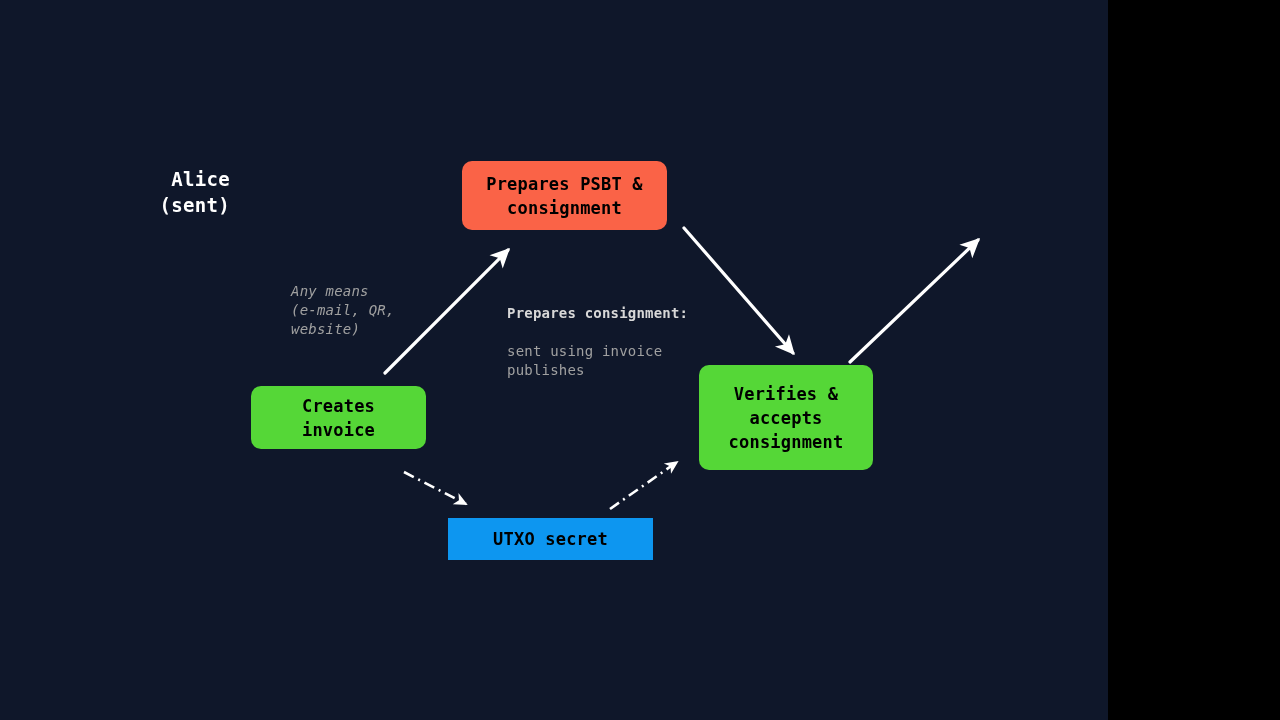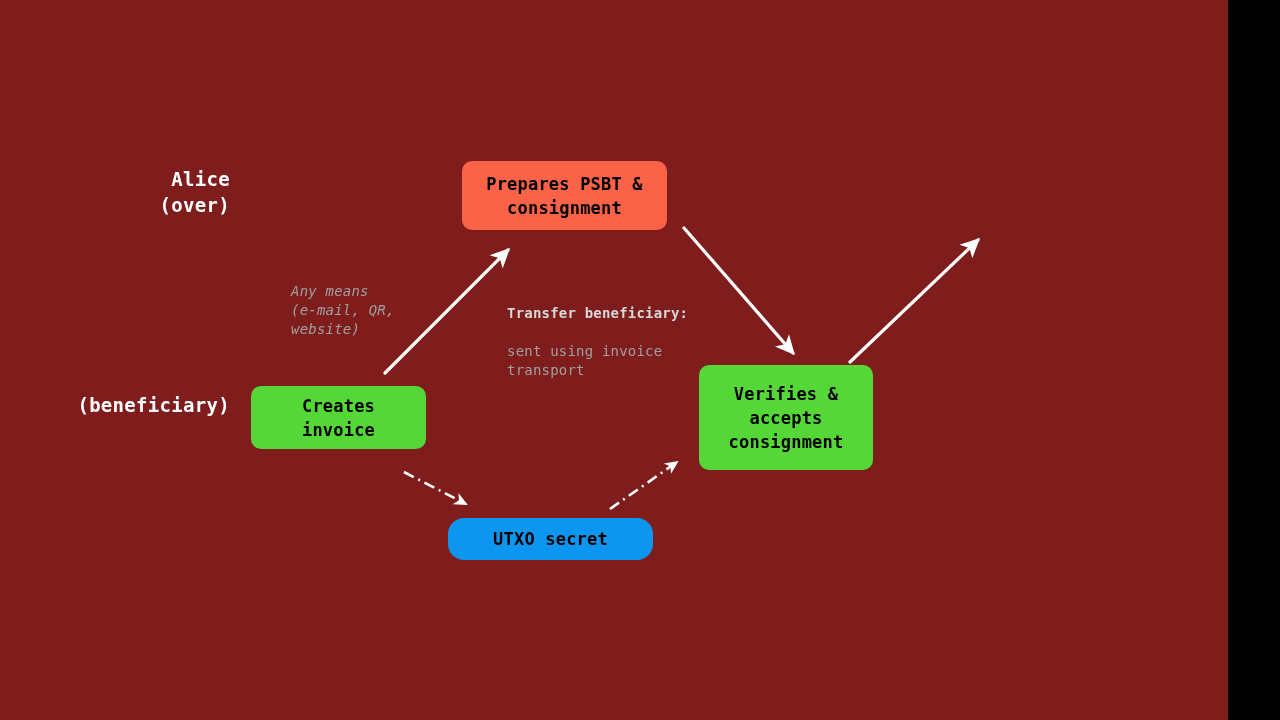"Alice" #canvas { background: #7f1d1d -> #0f172a; width: 1228px -> 1108px }
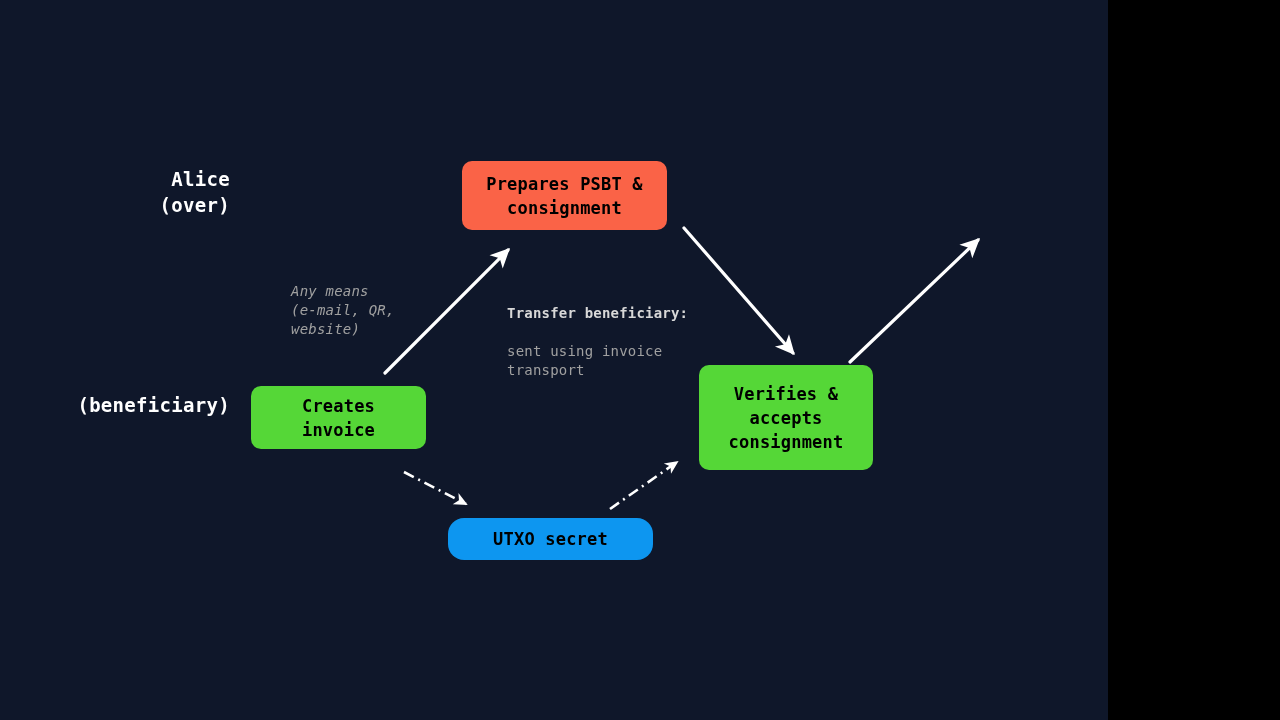"(over)" span.role { text: over -> sent }
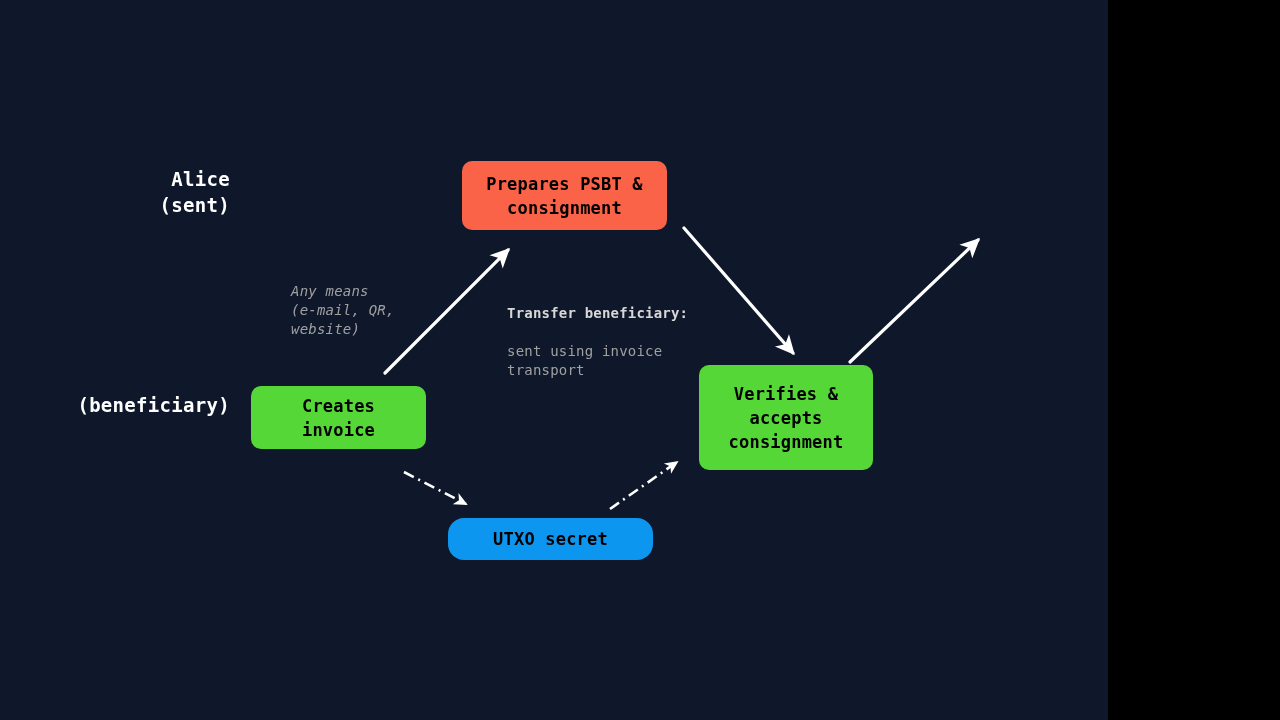"Transfer beneficiary:" span.head { text: Transfer beneficiary -> Prepares consignment }
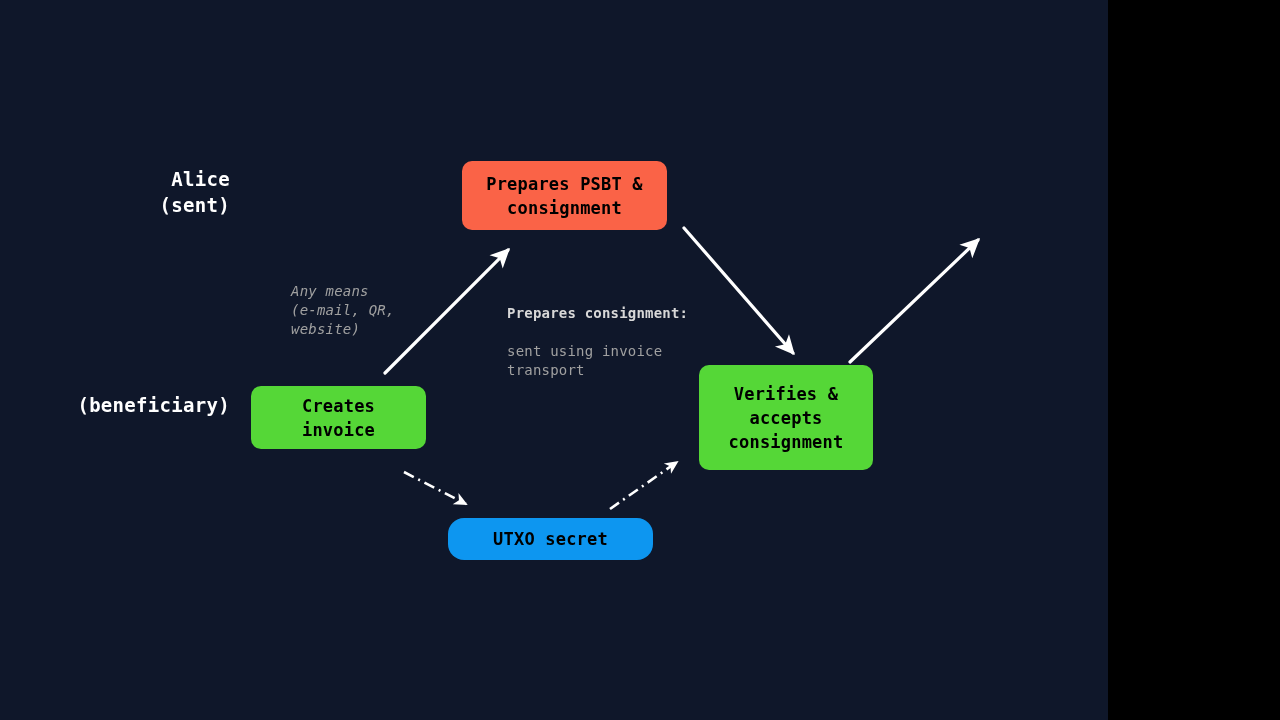"sent using invoice" span.body { text: transport -> publishes }
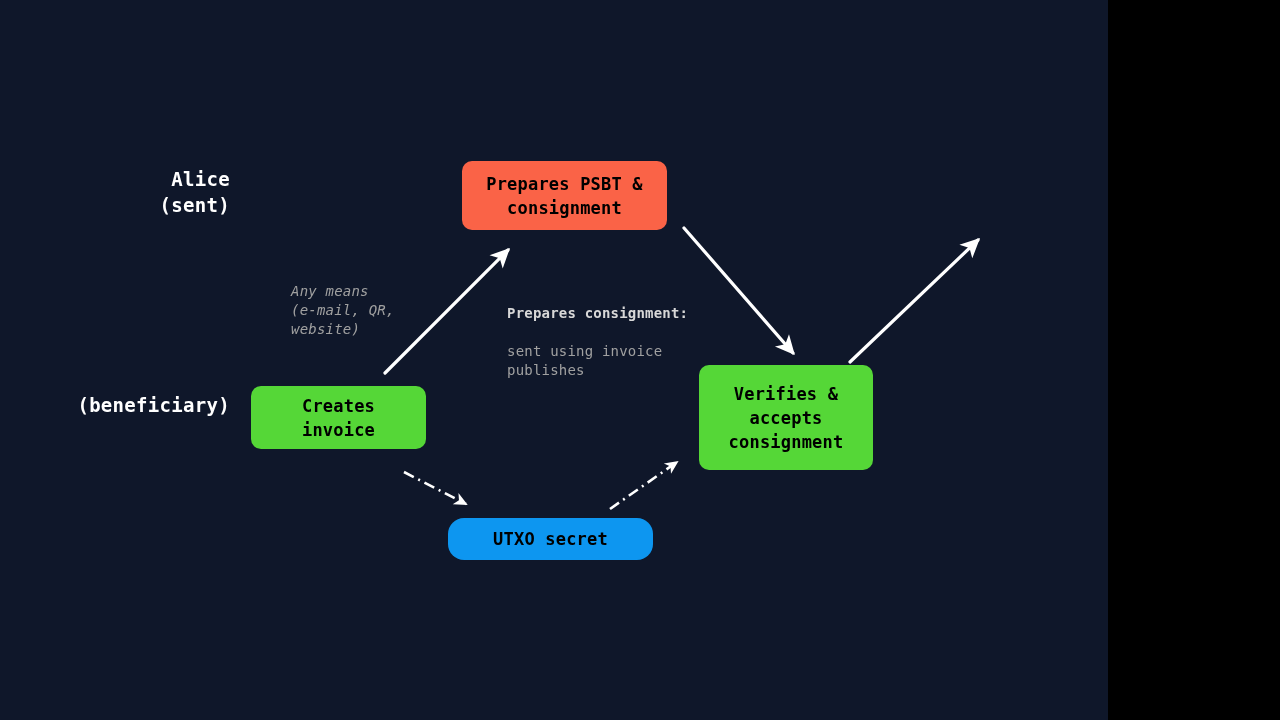"(beneficiary)" span.role { html: <span>(beneficiary)</span> -> none }
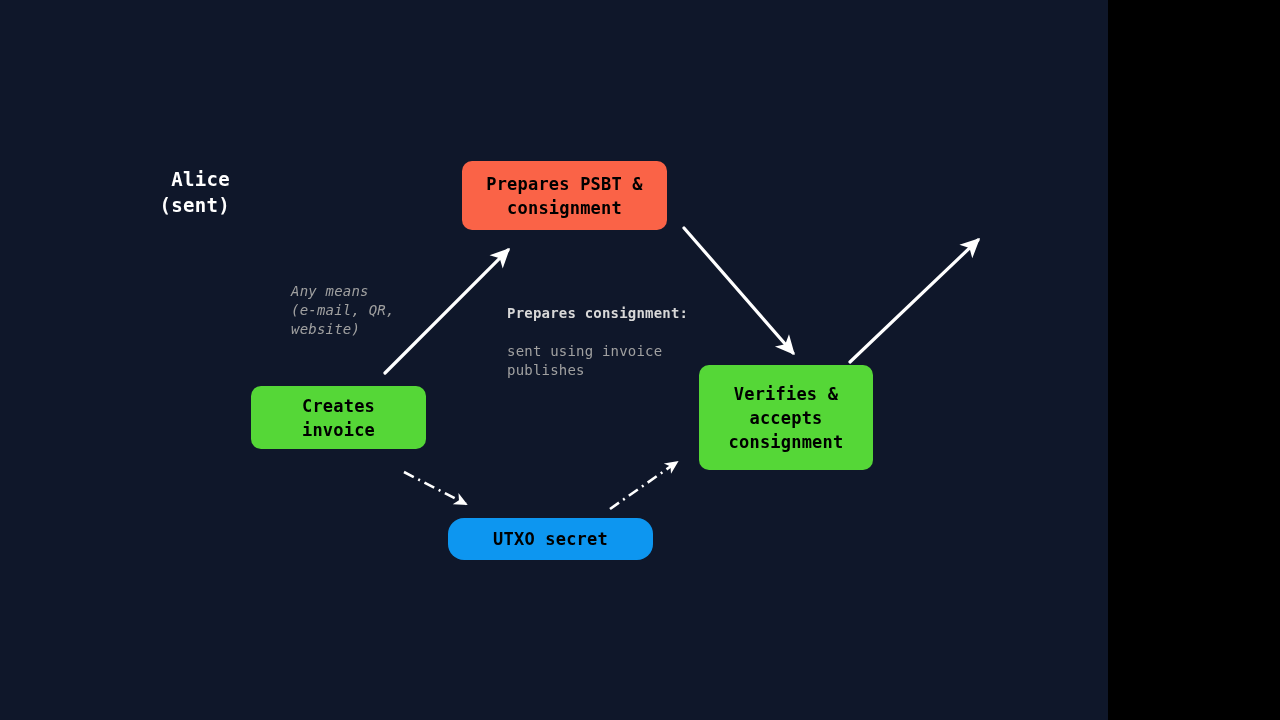"UTXO secret" div.node { border-radius: 16px -> none }
